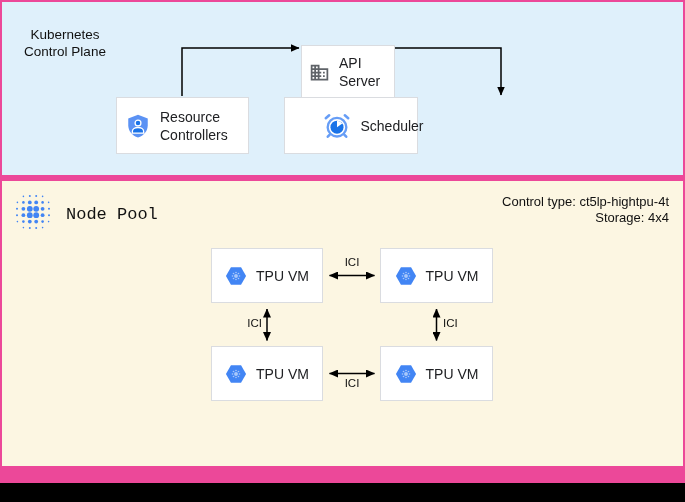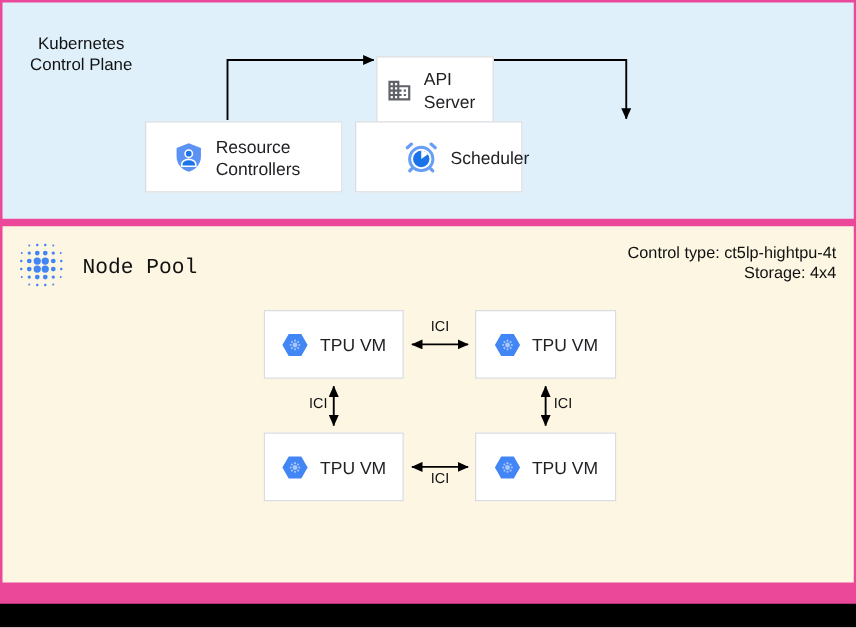"Resource Controllers" #box-resource { width: 158px -> 133px }
